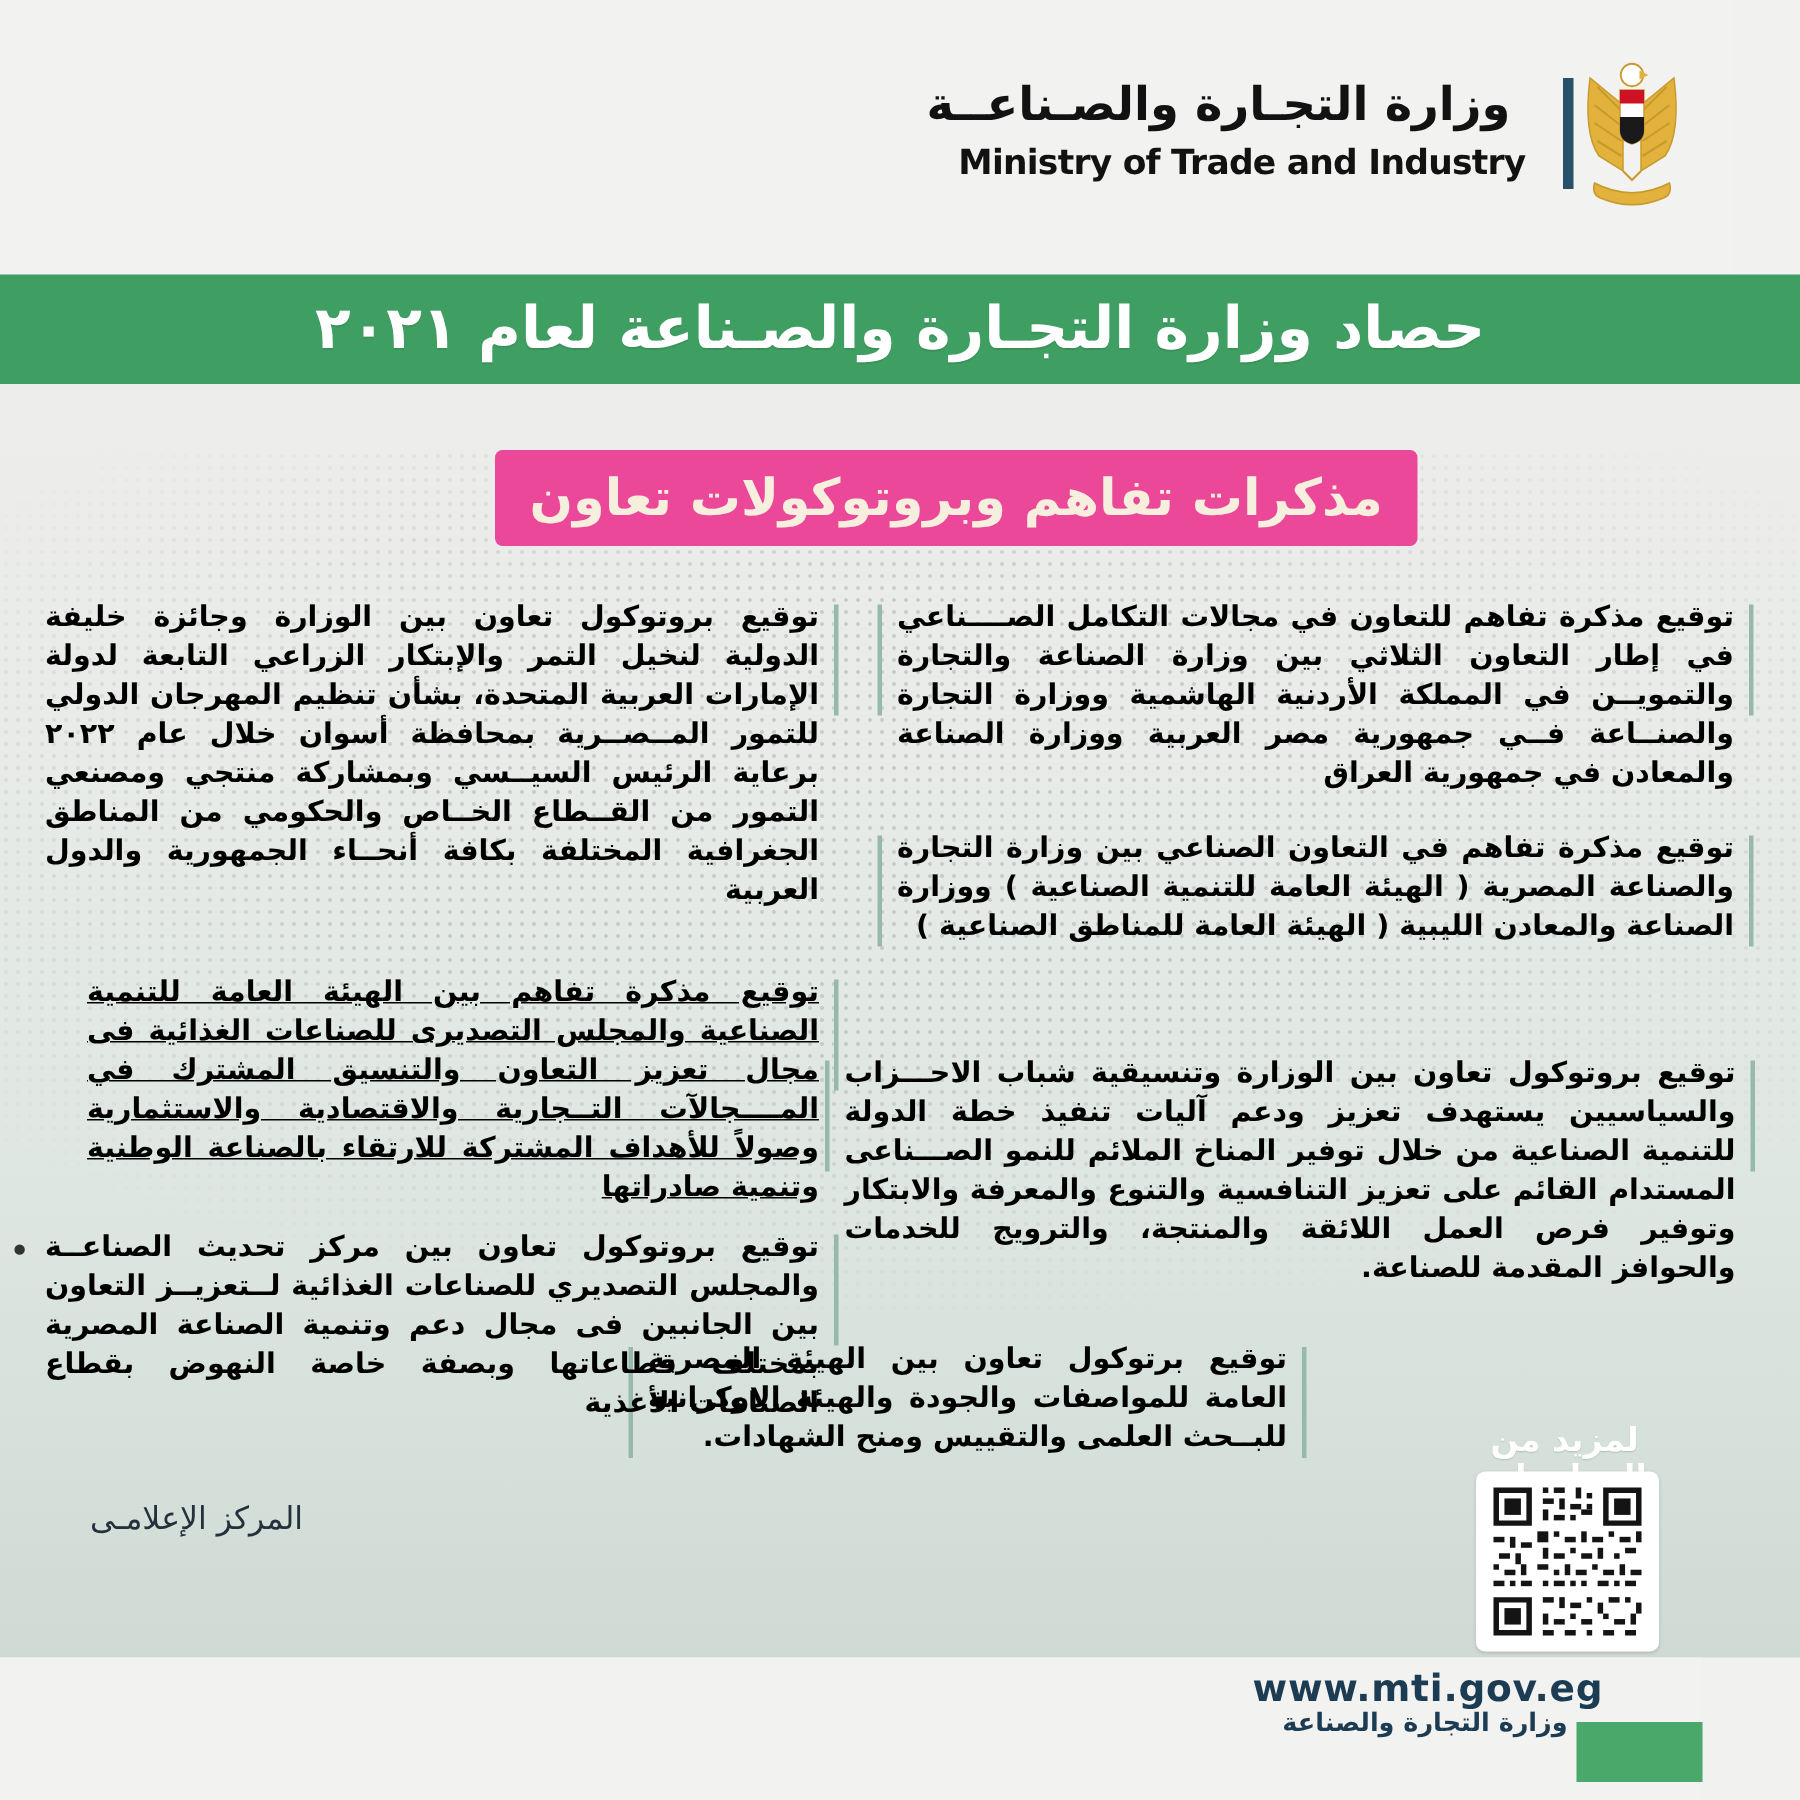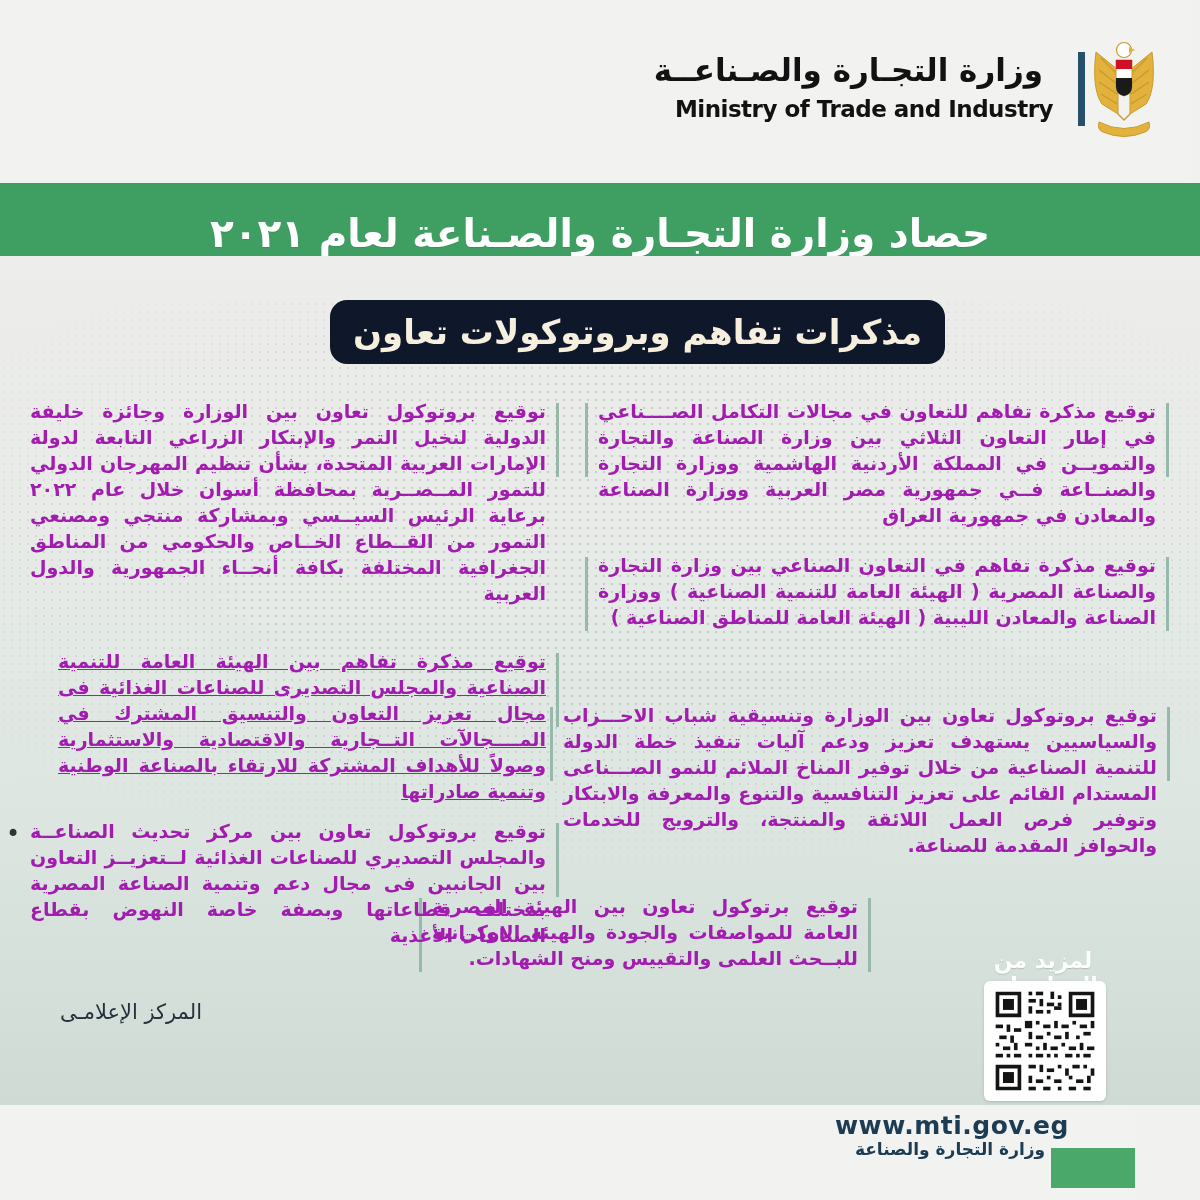"وزارة التجـارة والصـناعــة" .hdr { padding-left: 36px -> none }
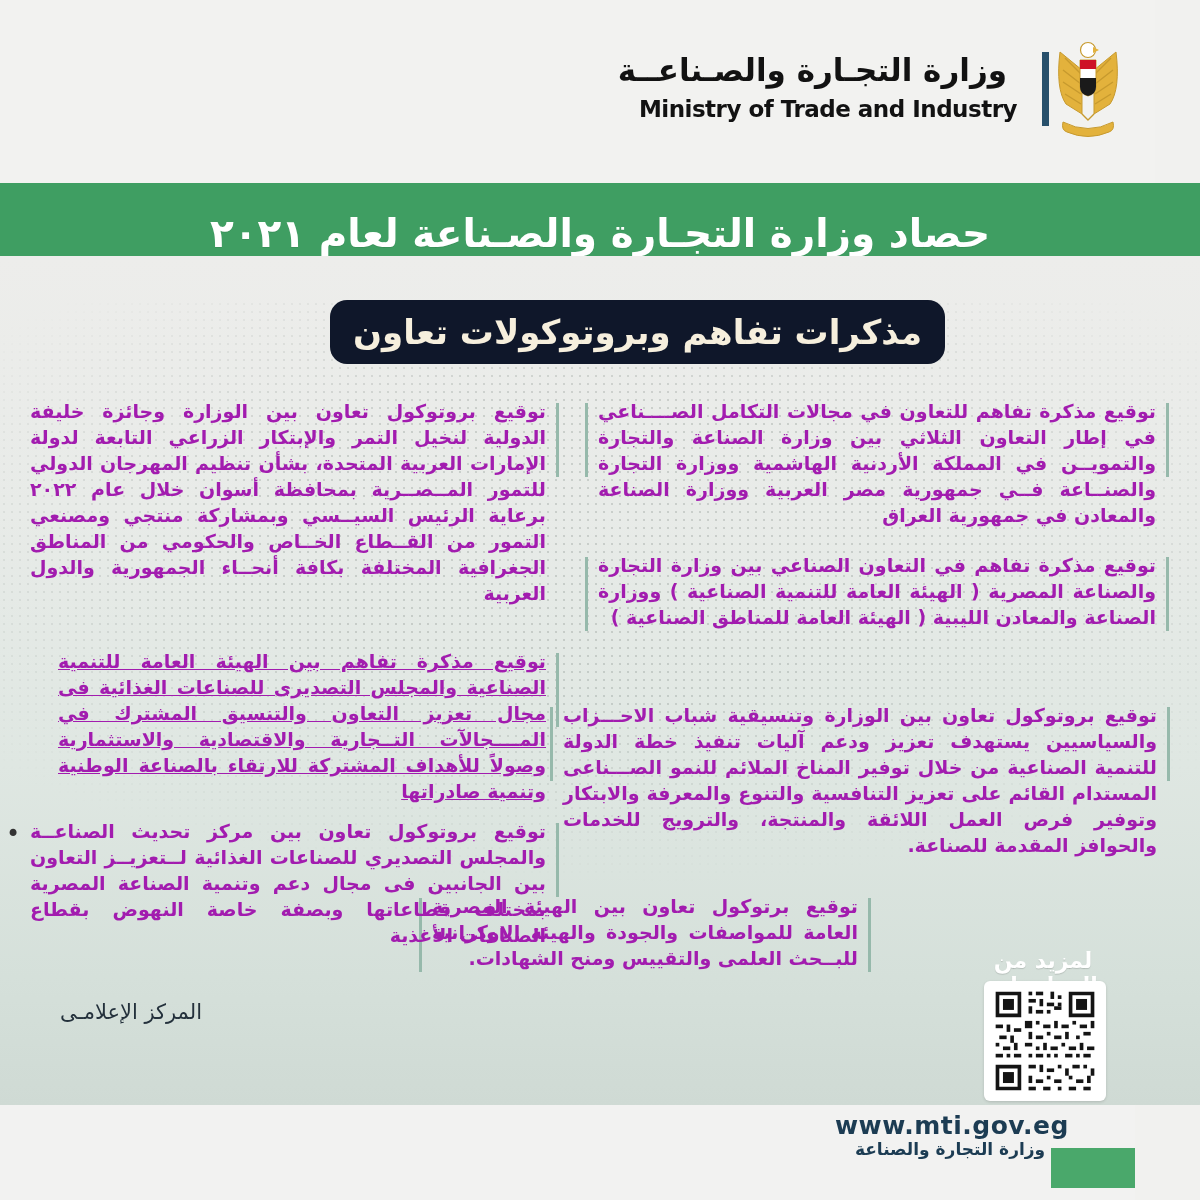"حصاد وزارة التجـارة والصـناعة لعام" .banner { align-items: flex-end -> center }
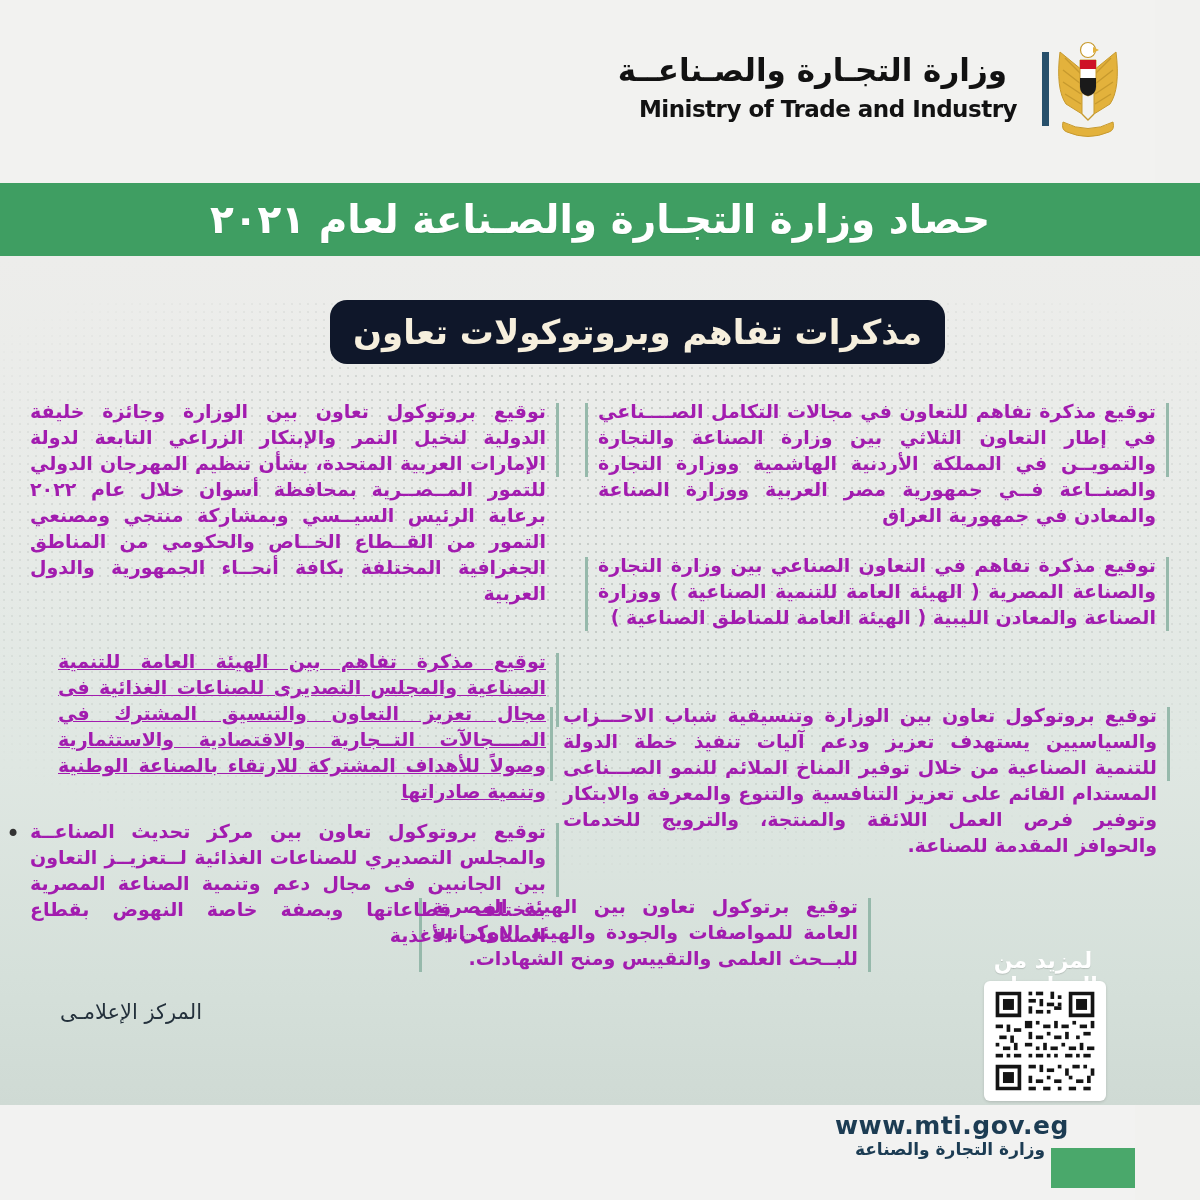"مذكرات تفاهم وبروتوكولات تعاون" .section-box { background: #0f172a -> #ec4899; border-radius: 17px -> 5px }
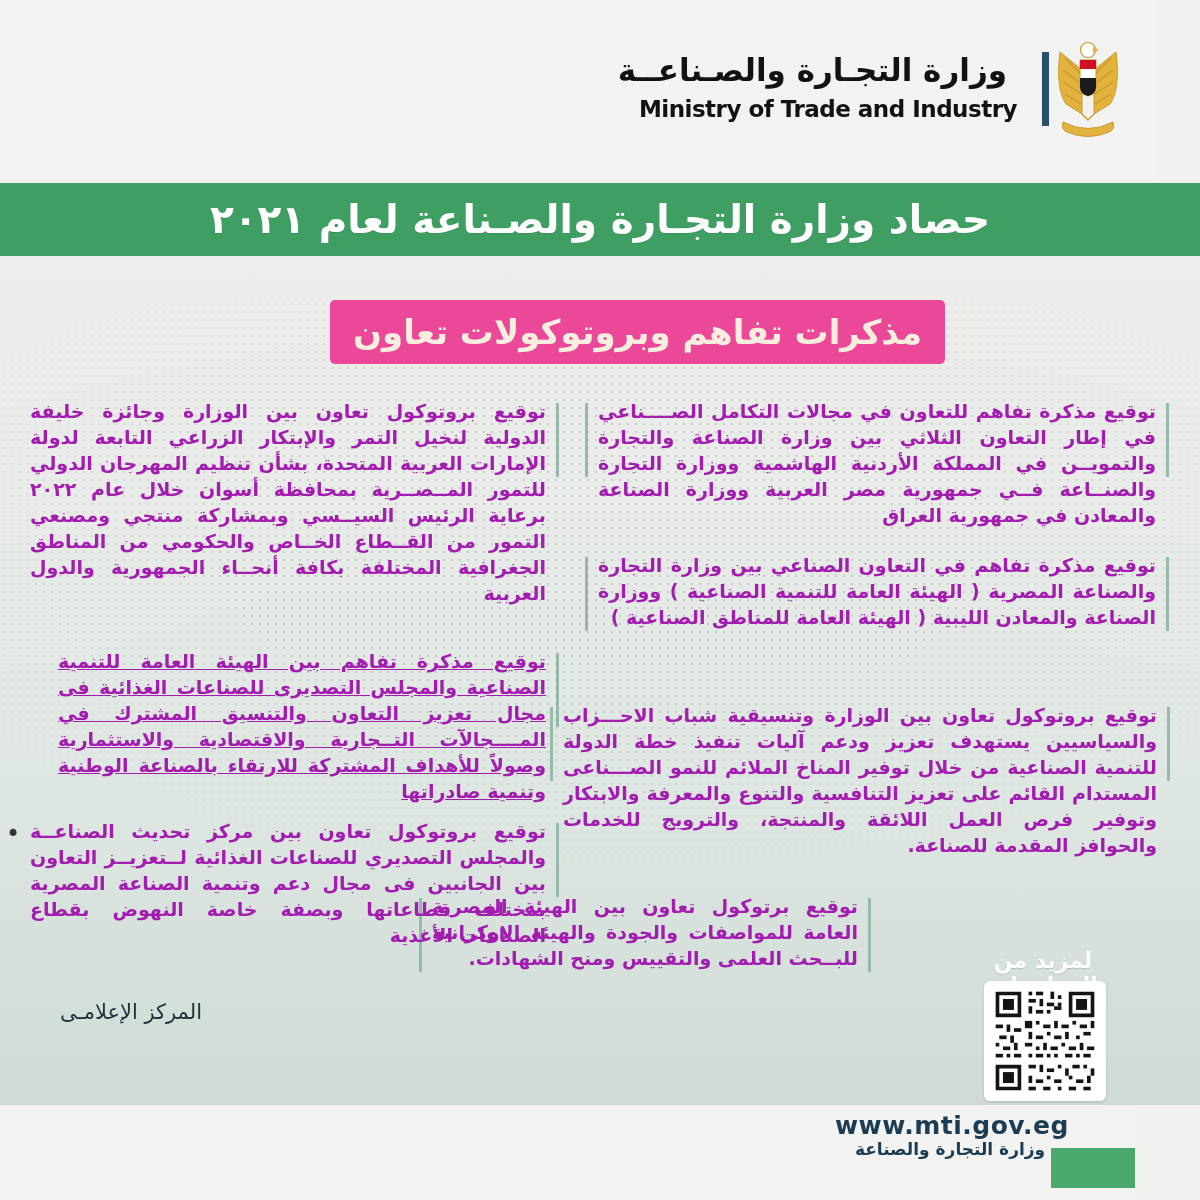"توقيع بروتوكول تعاون بين الوزارة" .item { color: #a21caf -> #000000 }
